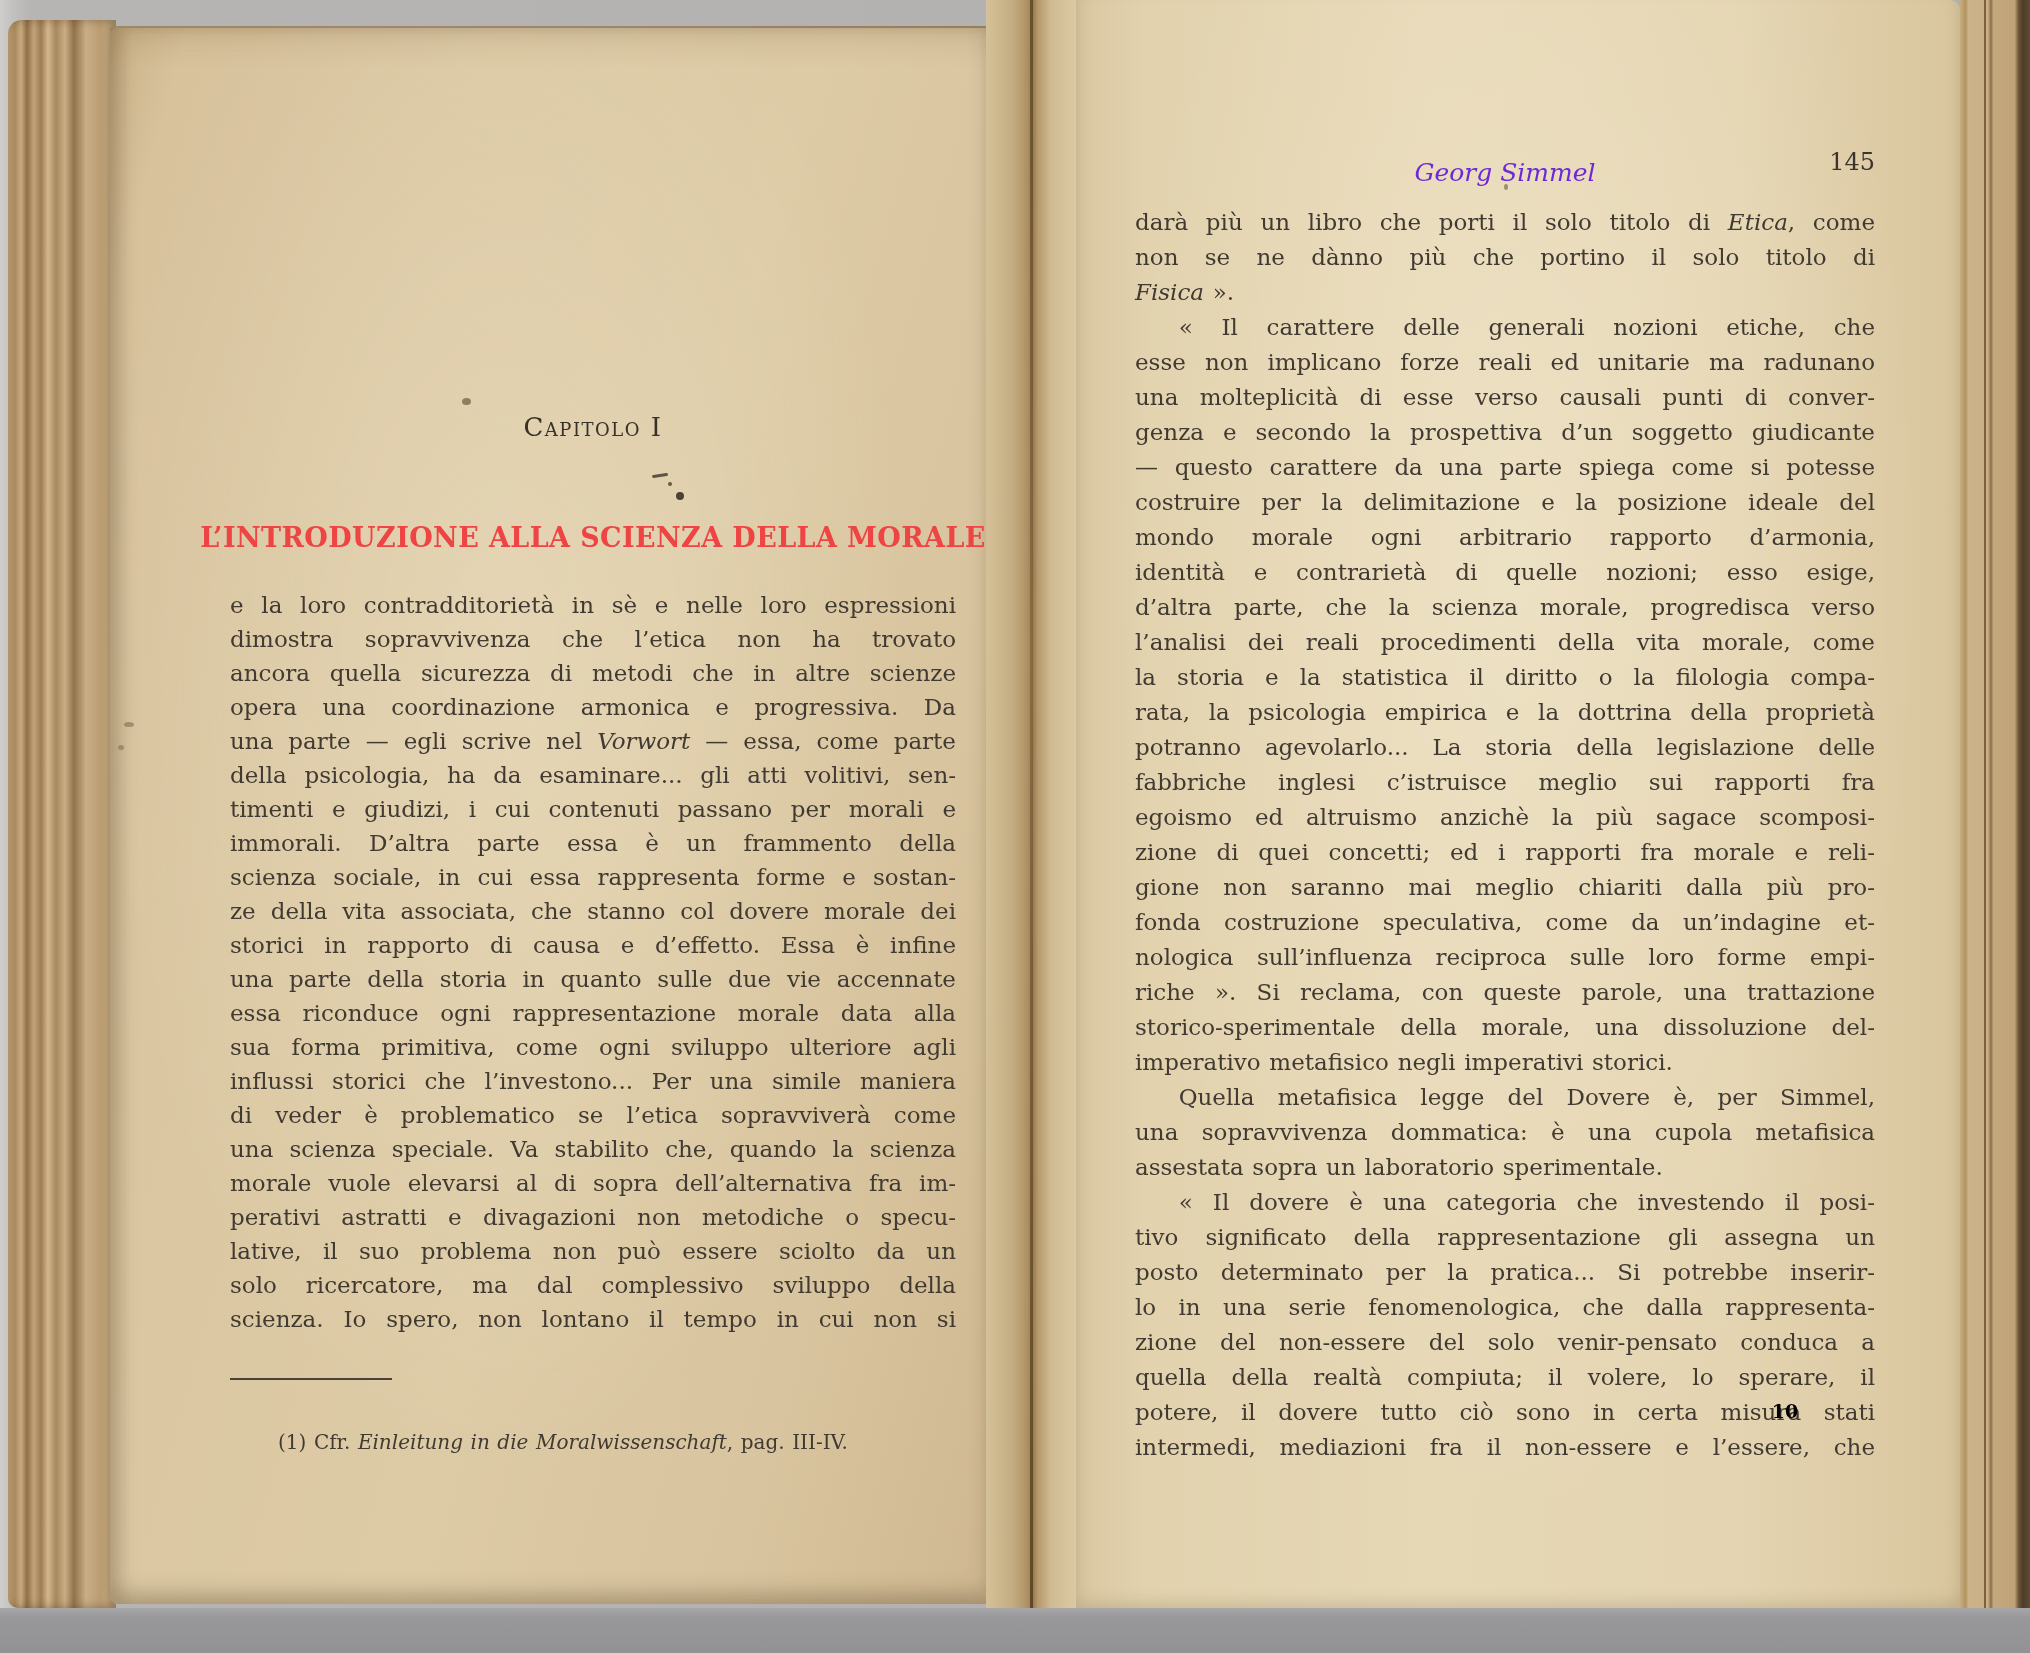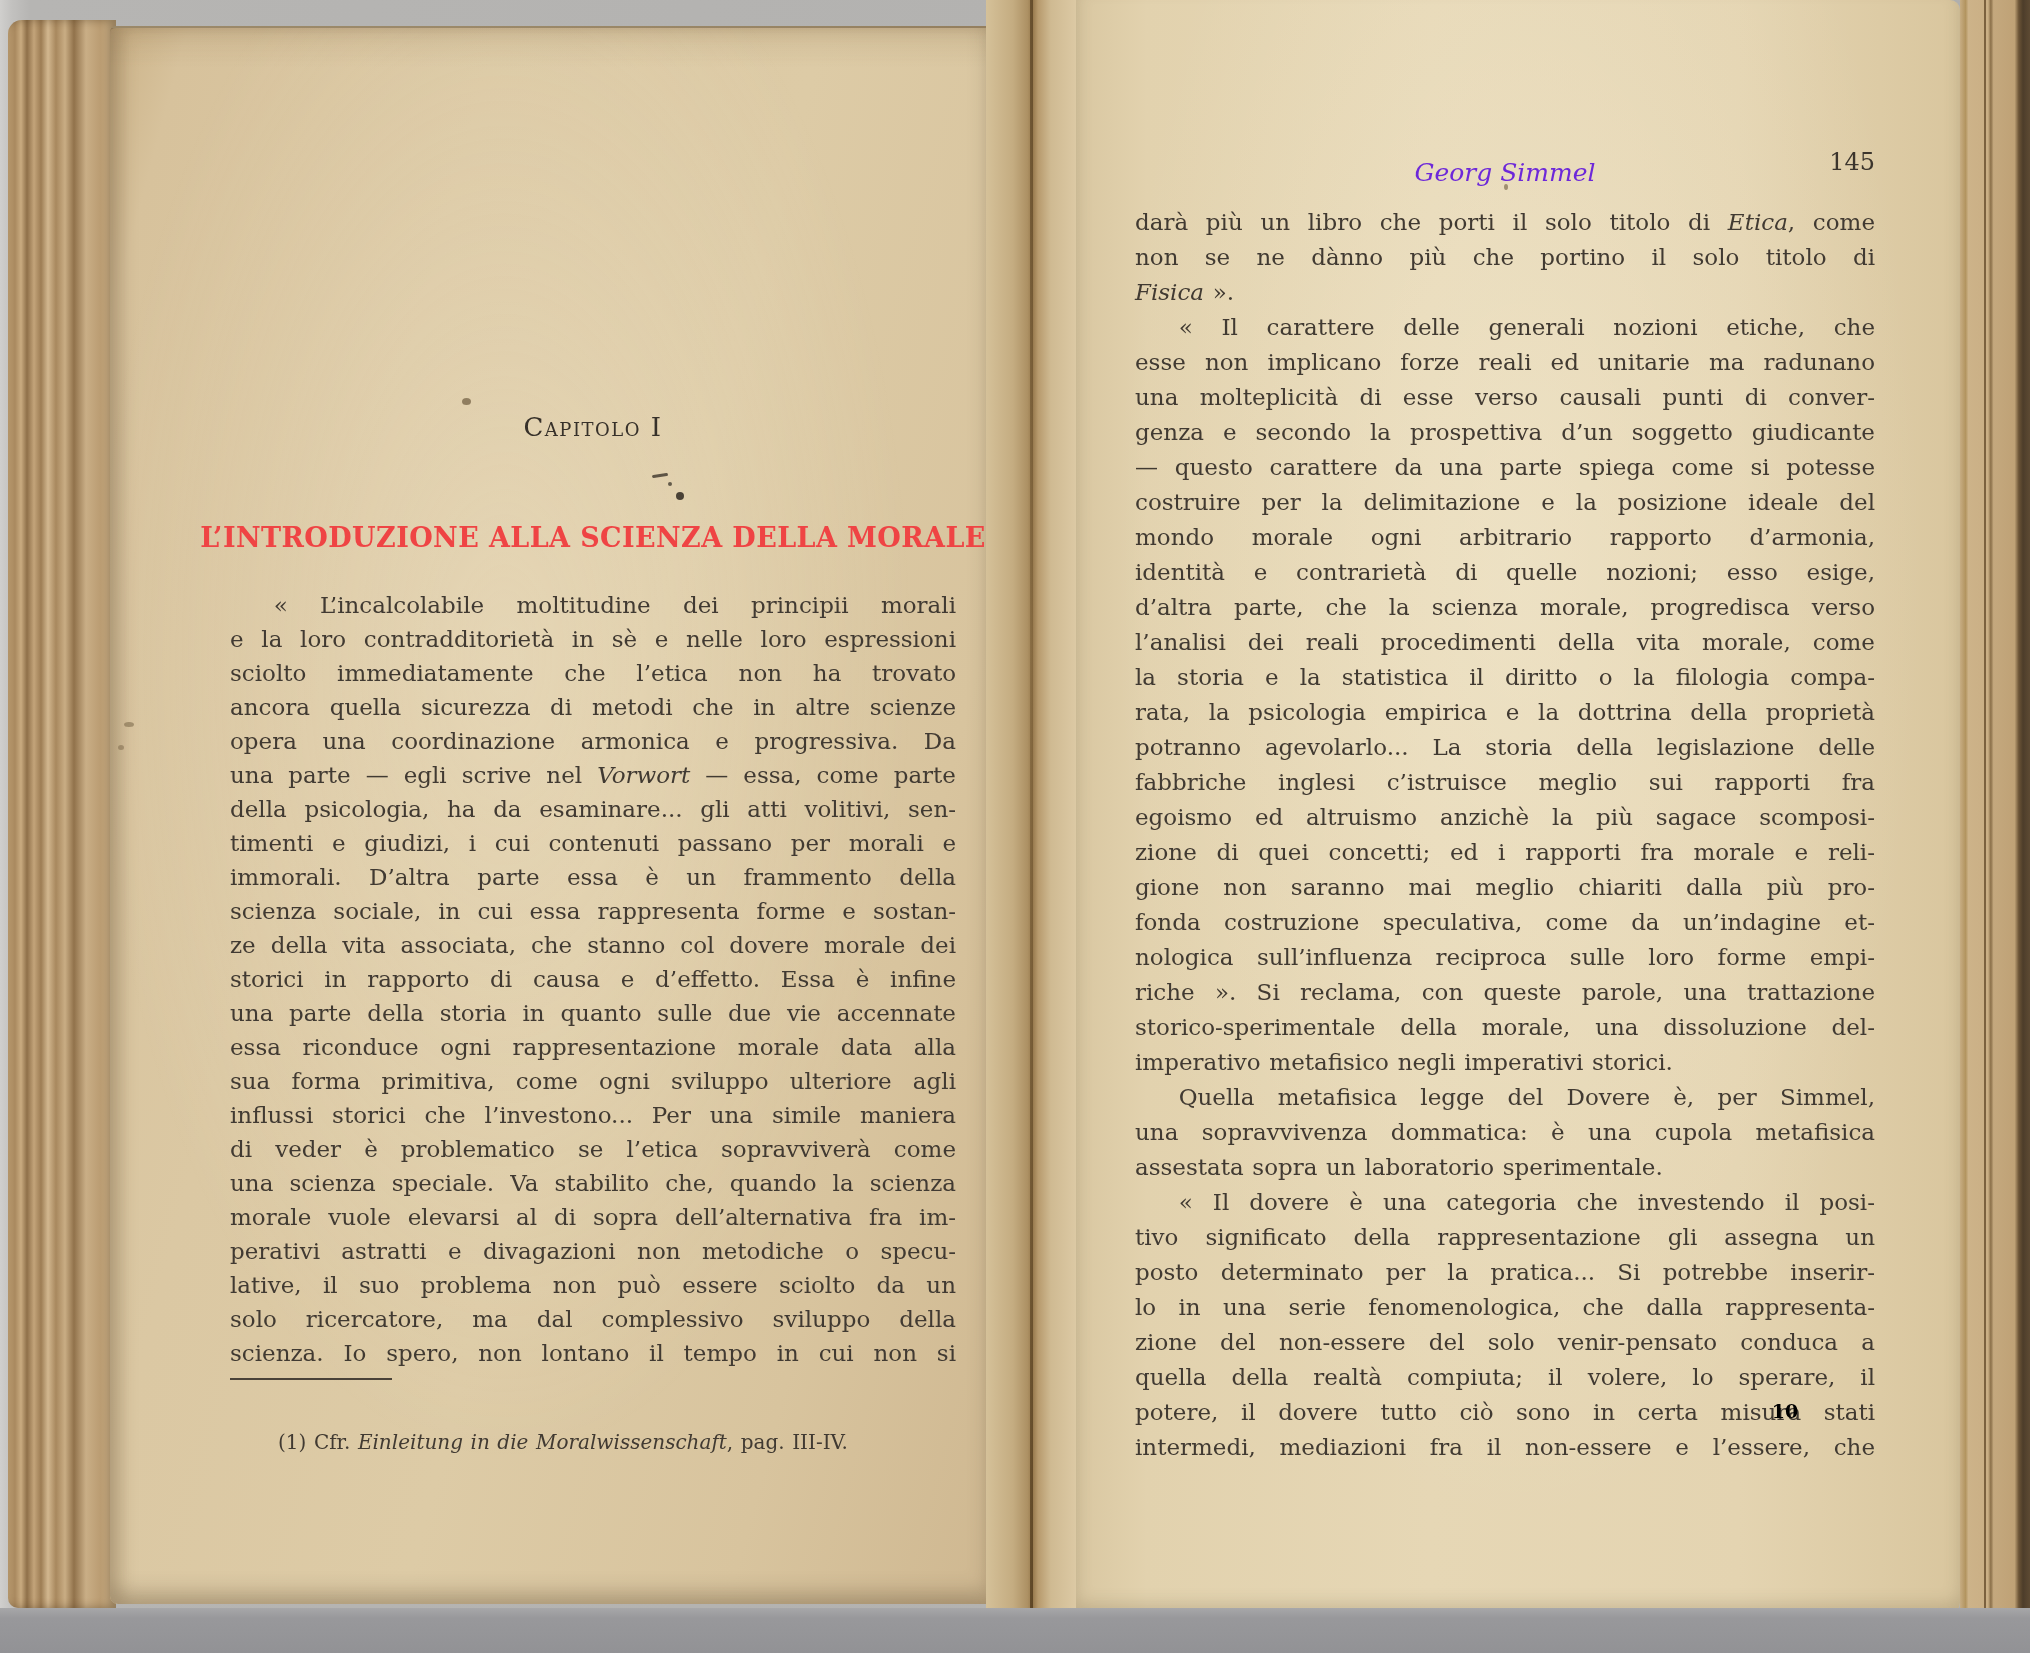"« L’incalcolabile moltitudine dei" div.line { html: <div>« L’incalcolabile moltitudine dei principii morali</div> -> none }
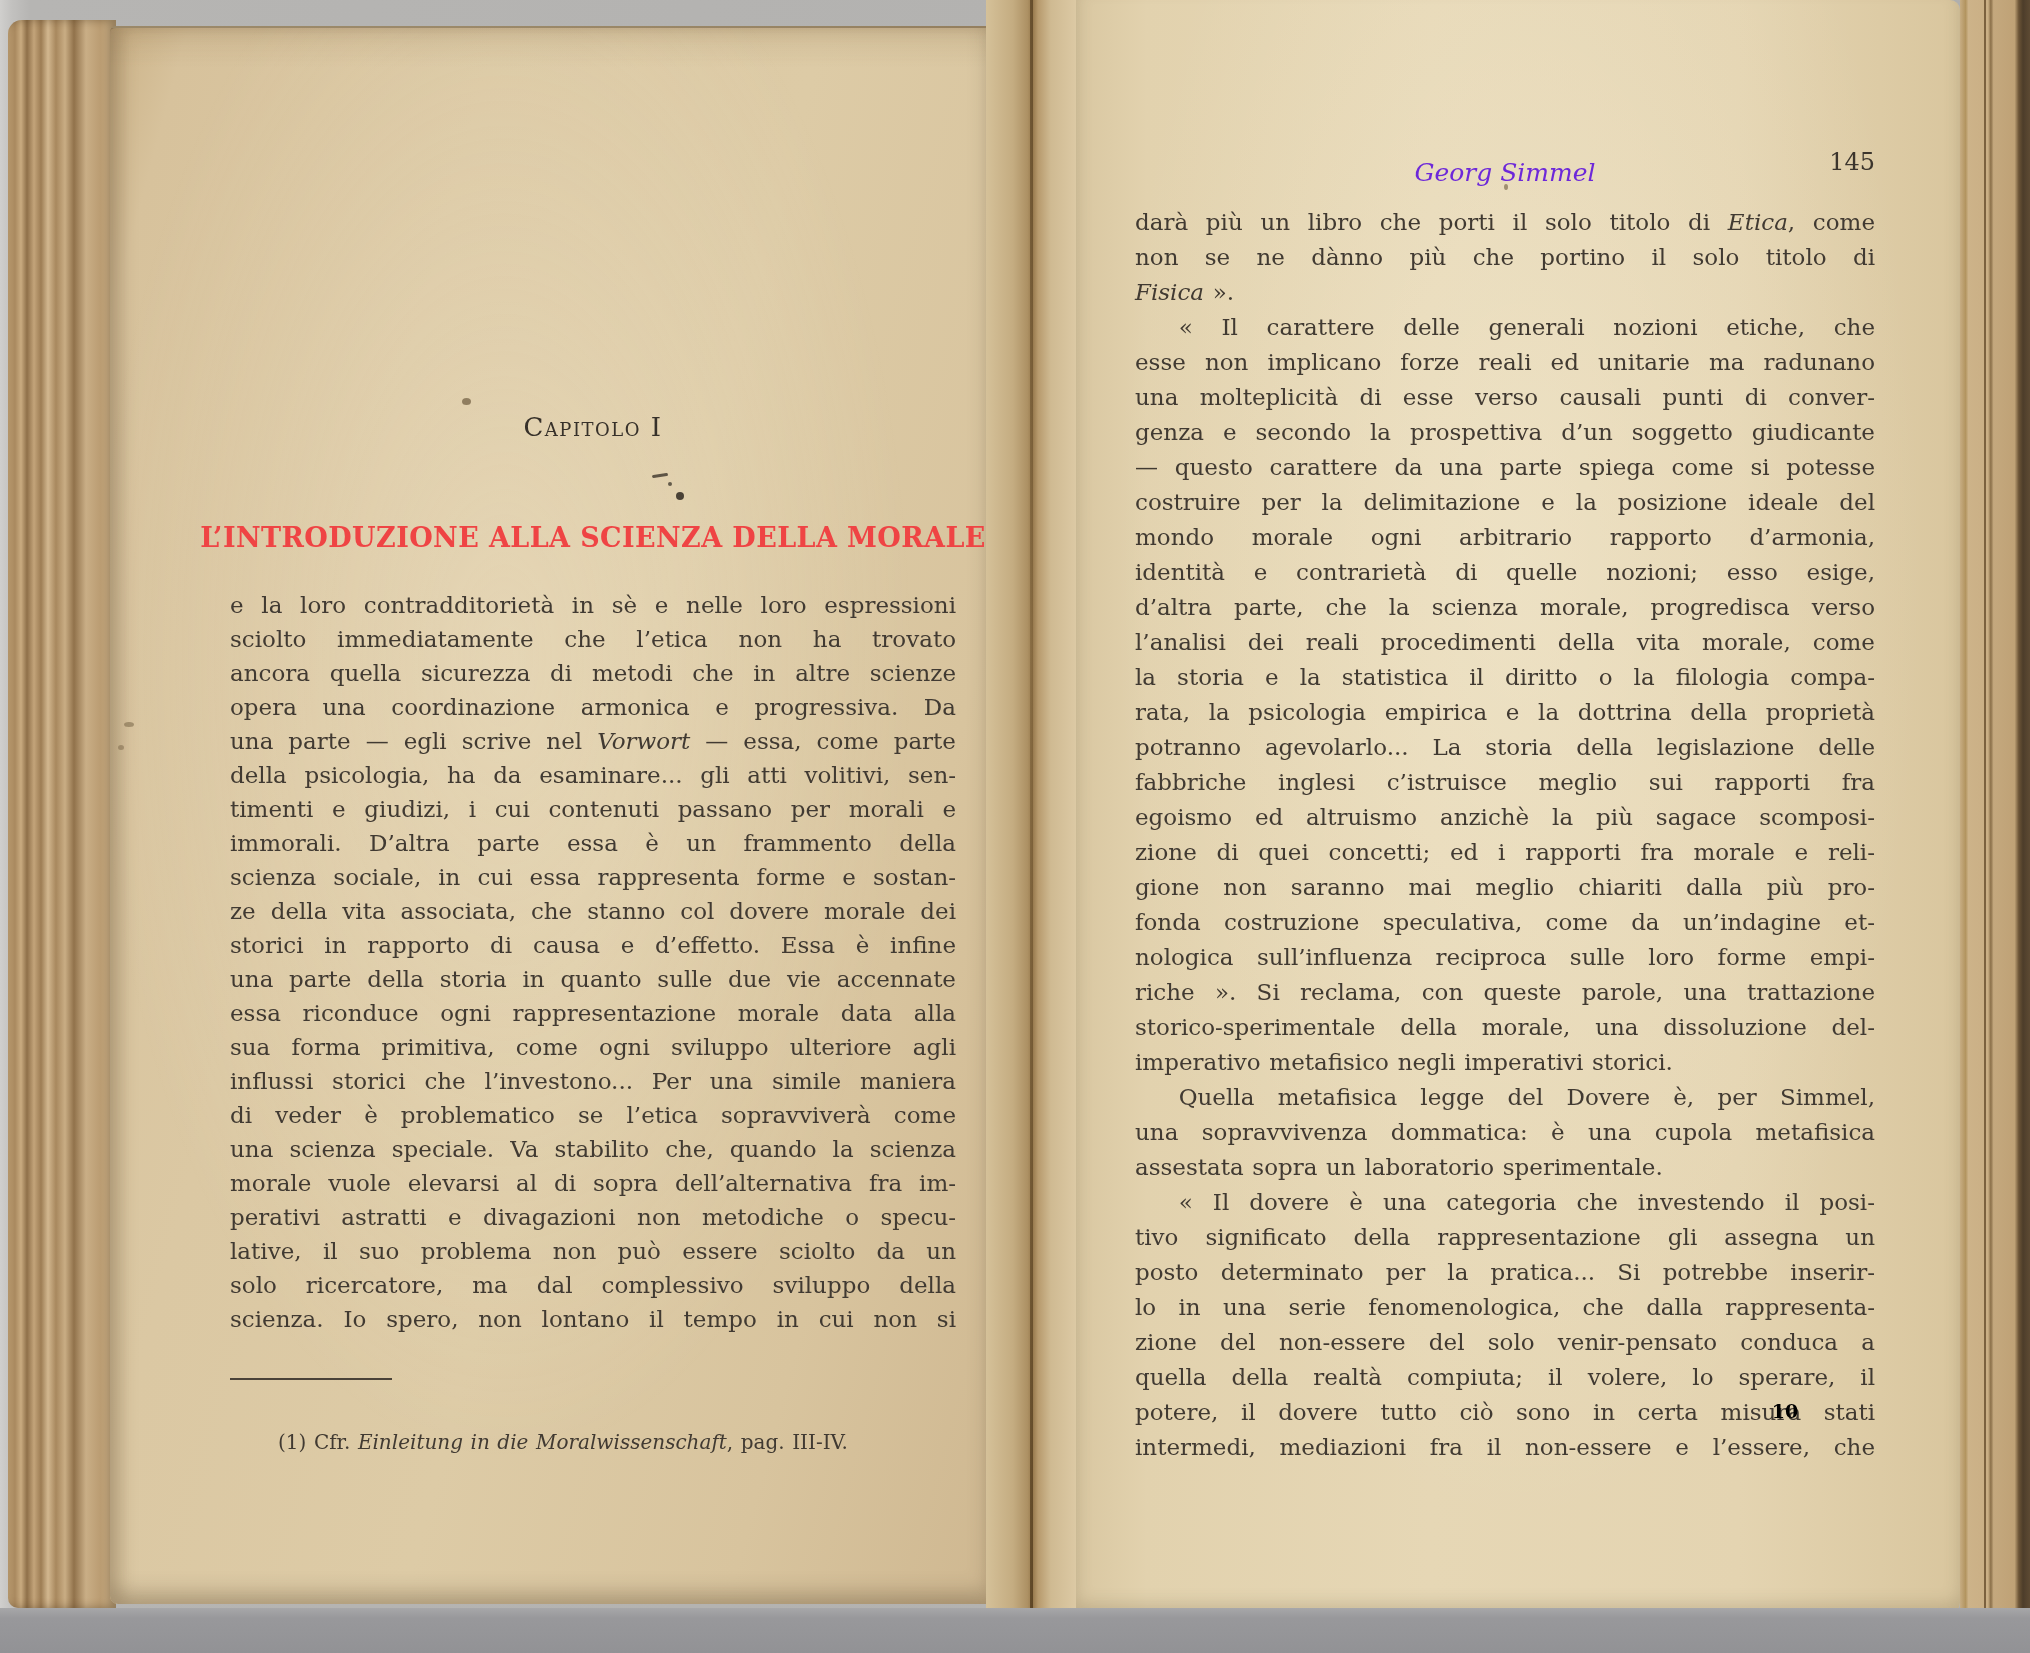"sciolto immediatamente che l’etica non" div.line { text: sciolto immediatamente -> dimostra sopravvivenza }
